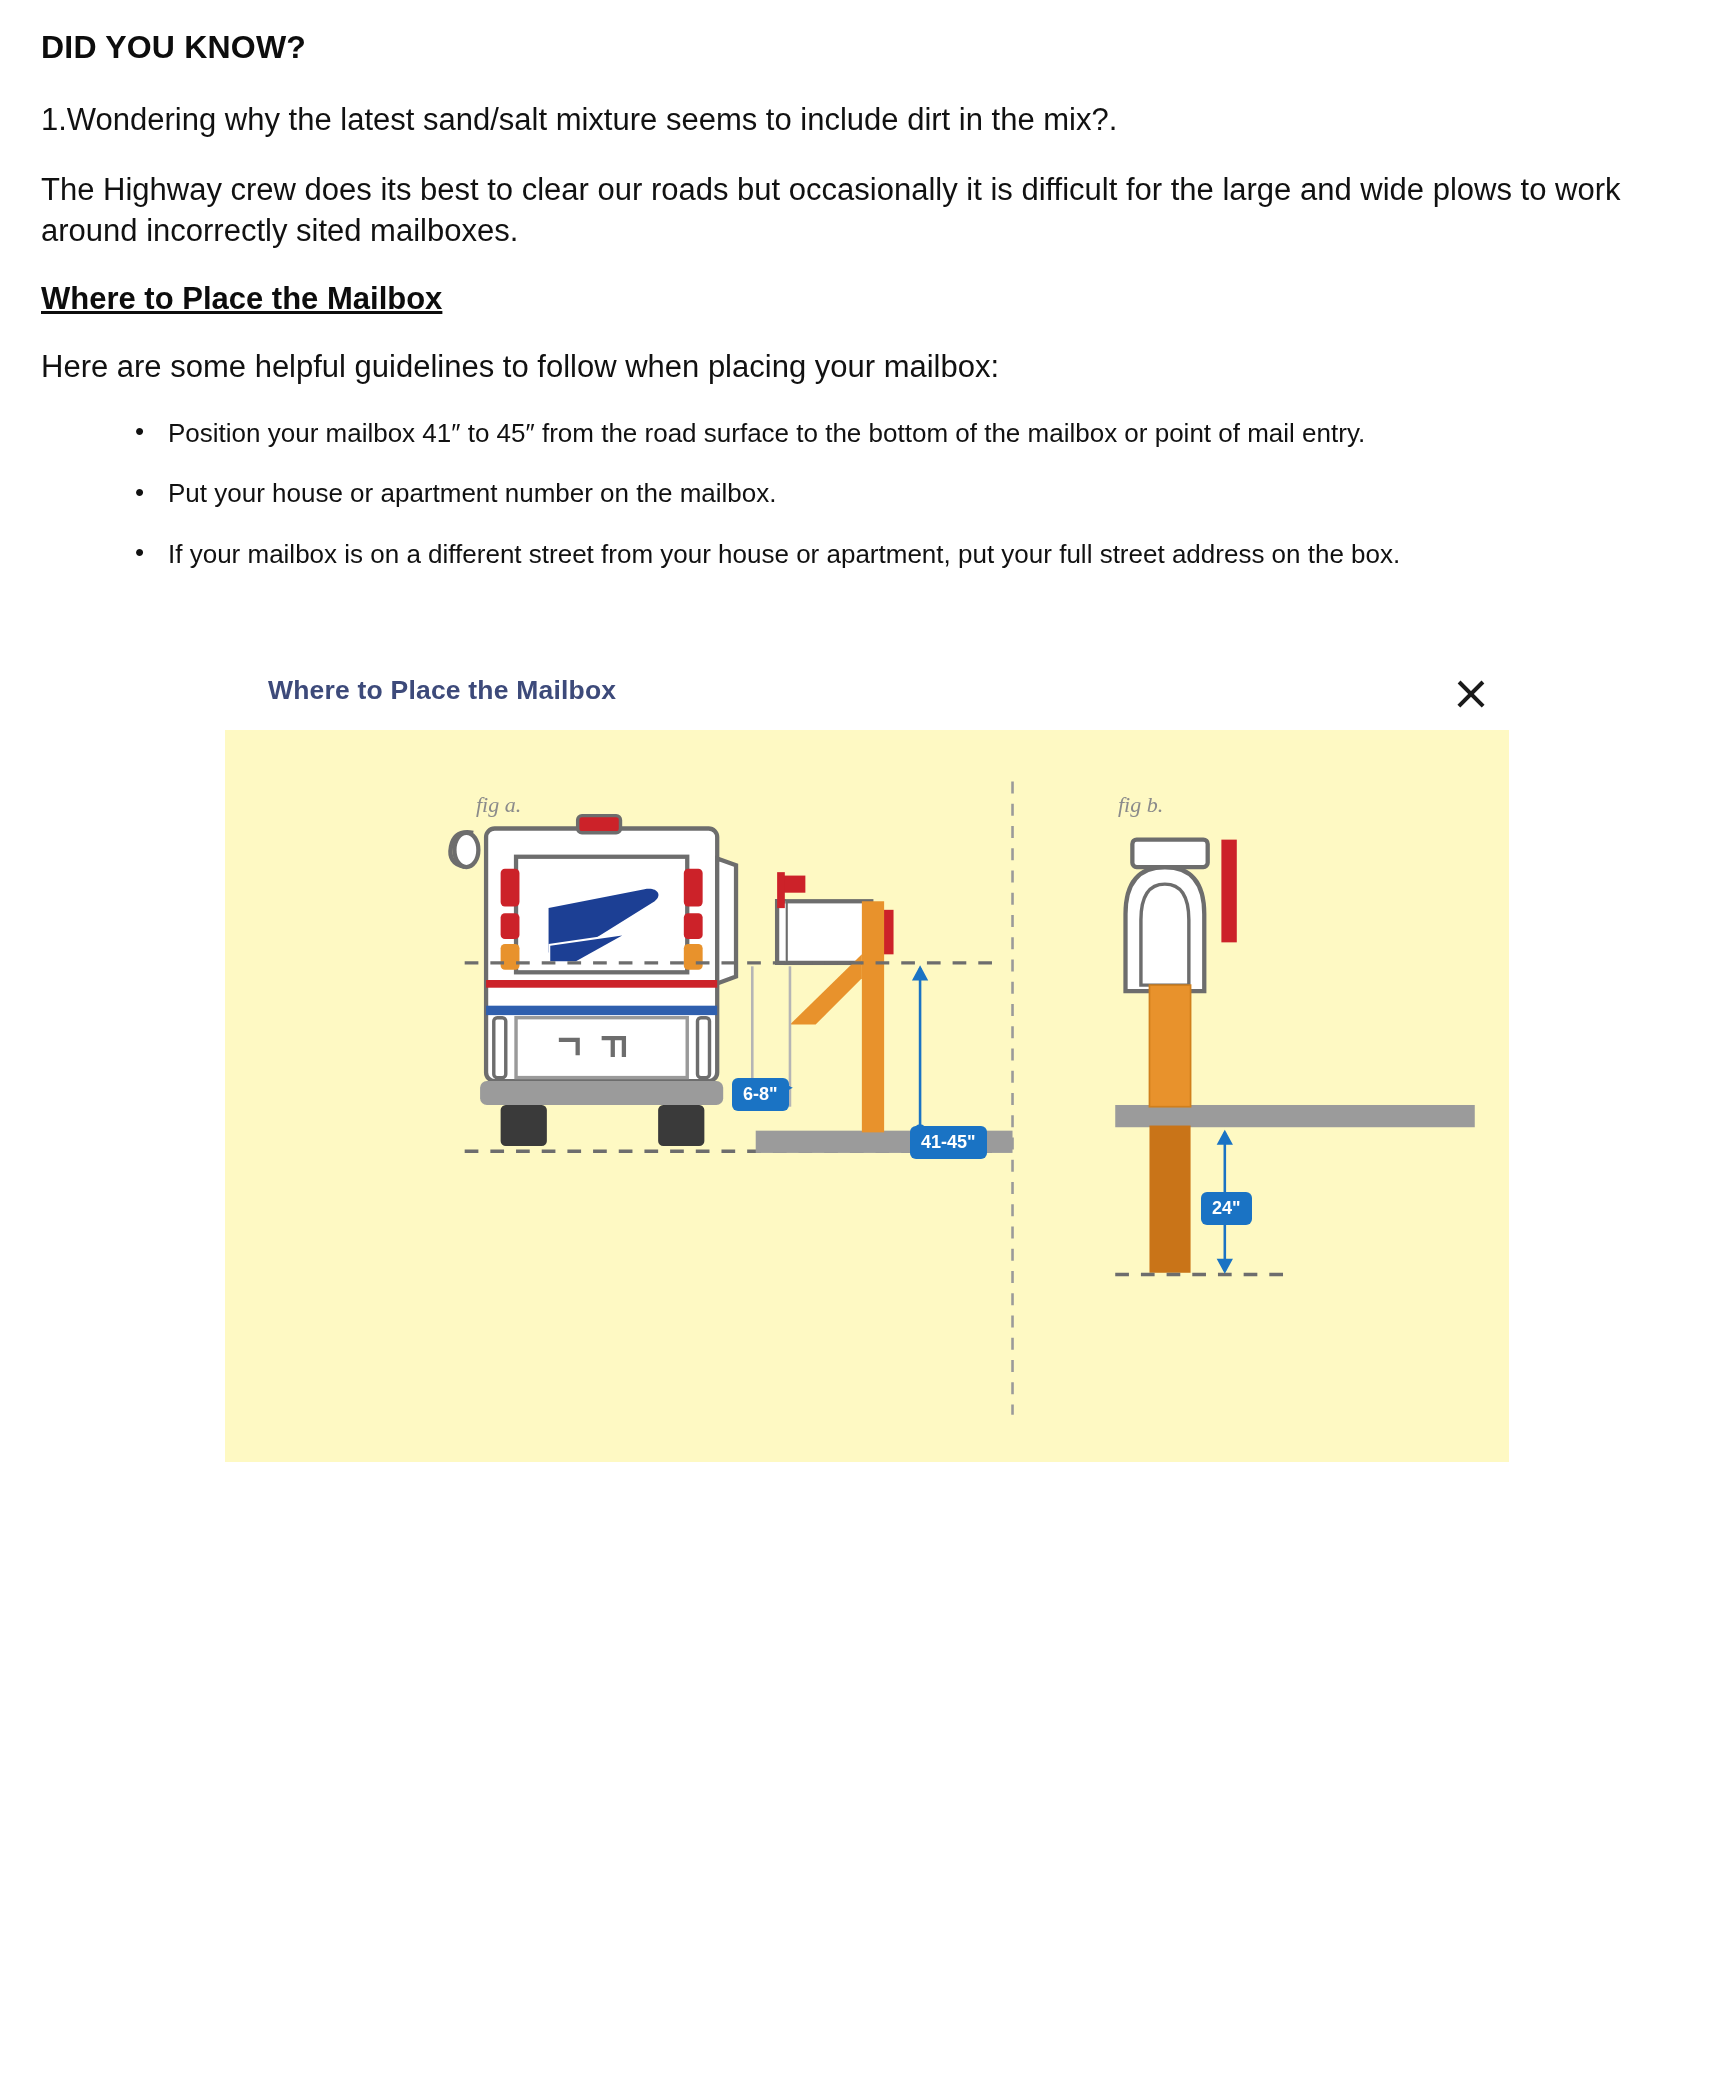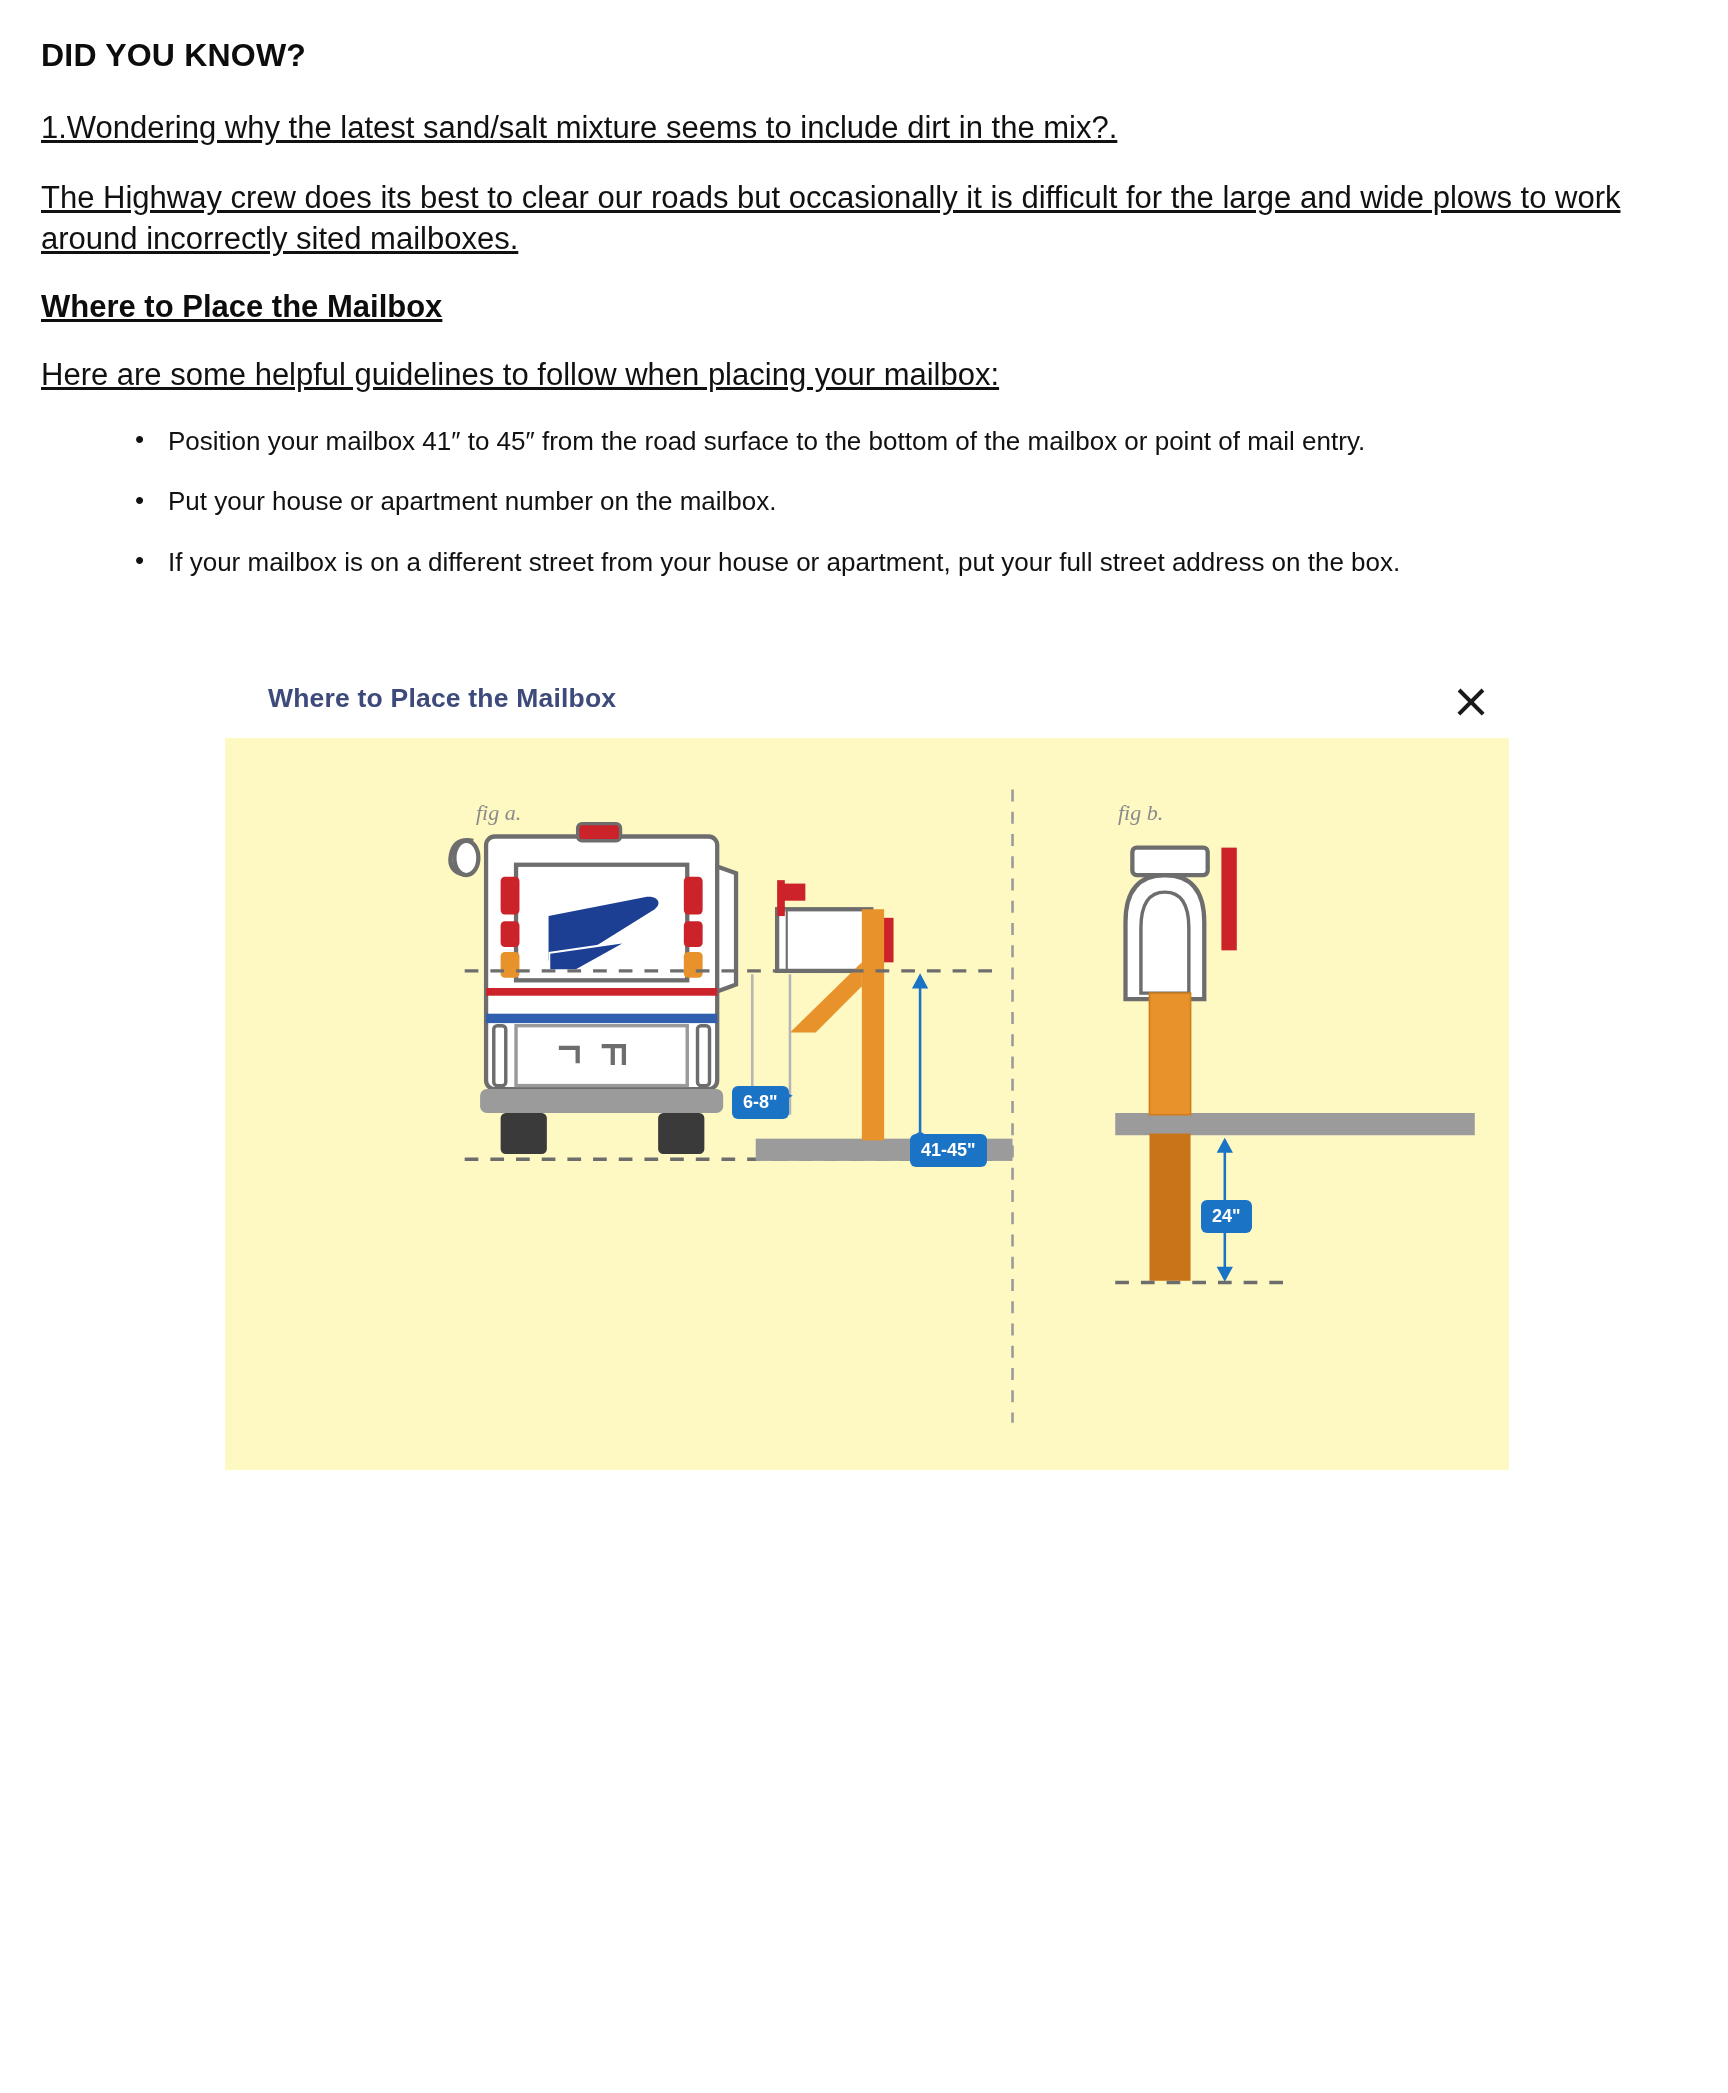"DID YOU KNOW?" .doc-title { margin: 8px 0 33px 0 -> 0 0 33px 0 }
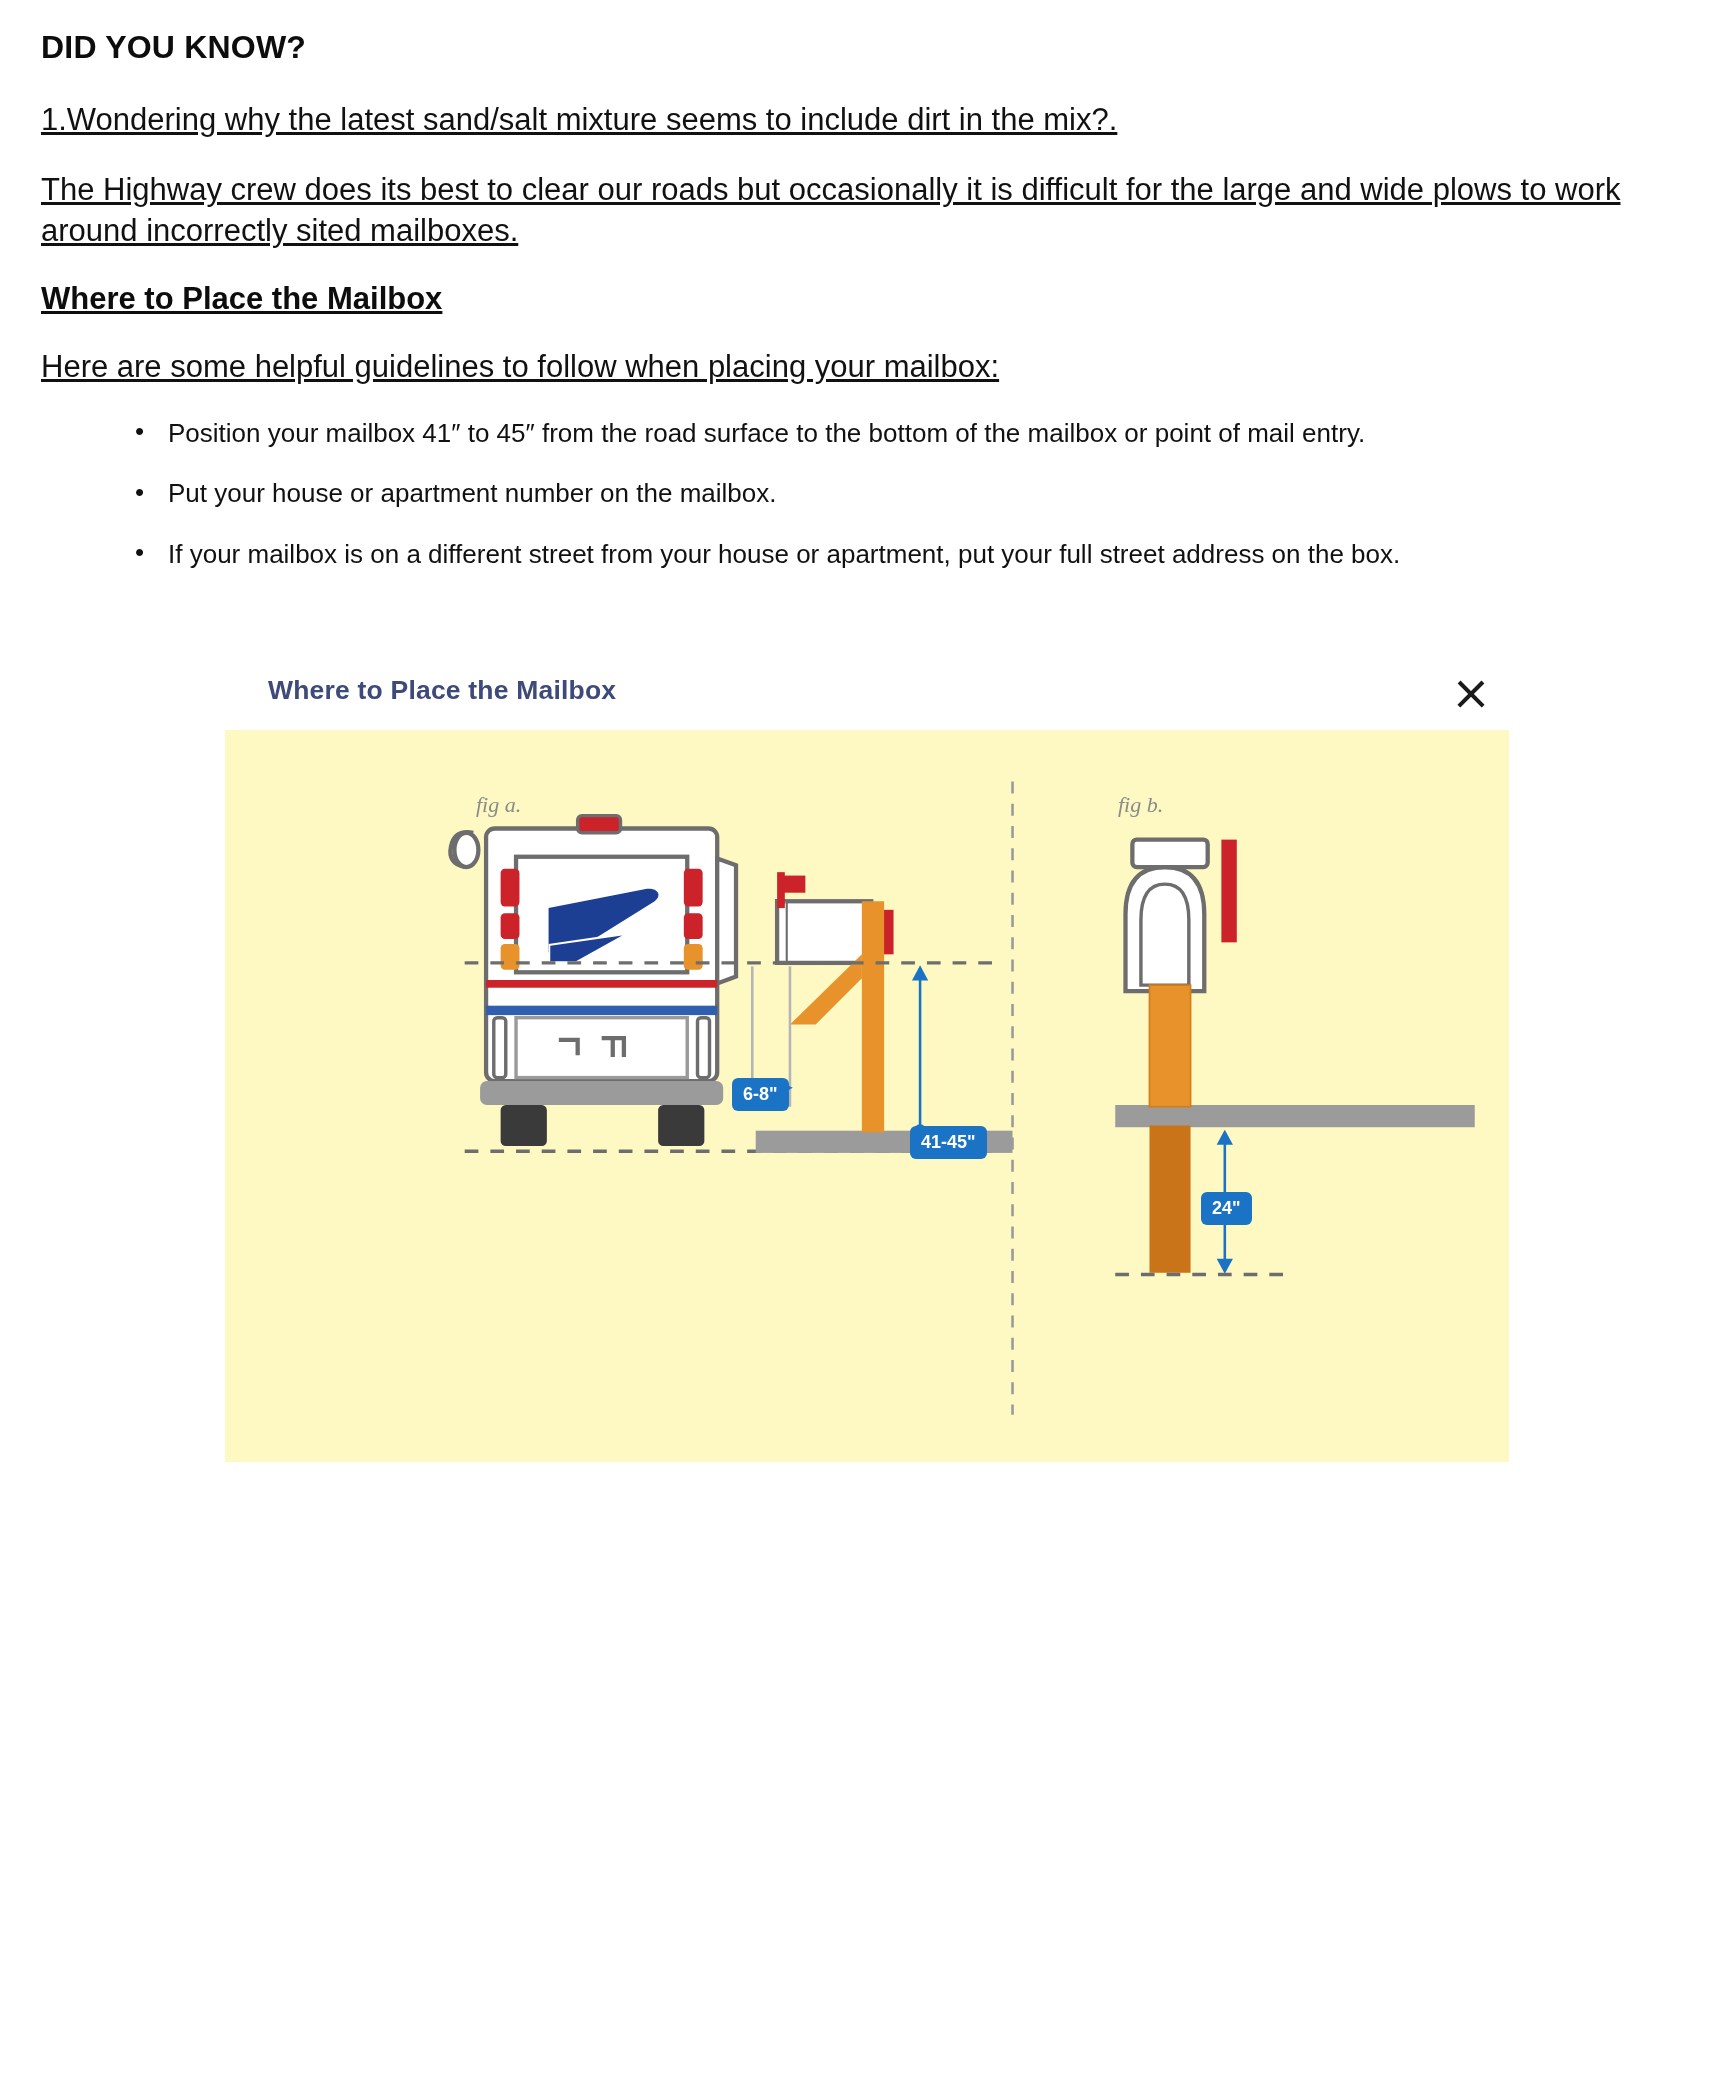"1.Wondering why the latest sand/salt" p.body-text { text-decoration: underline -> none }
